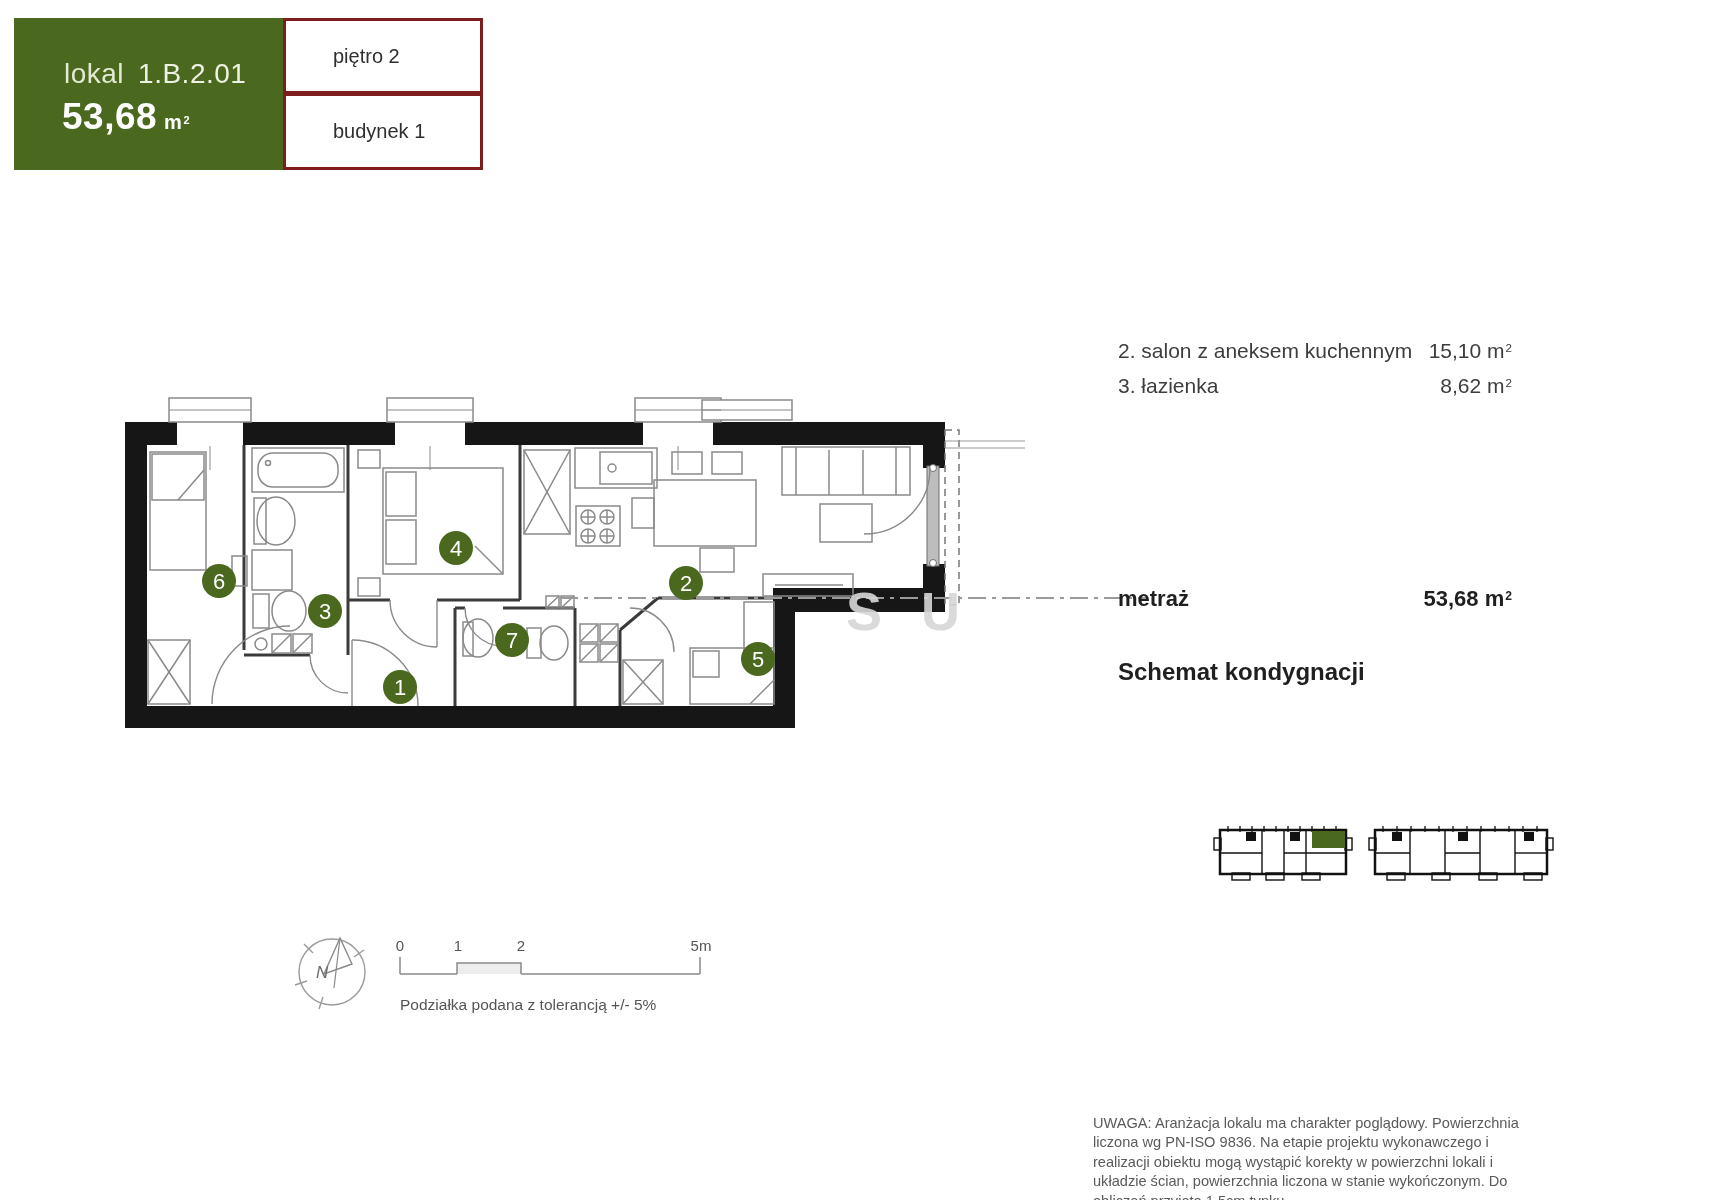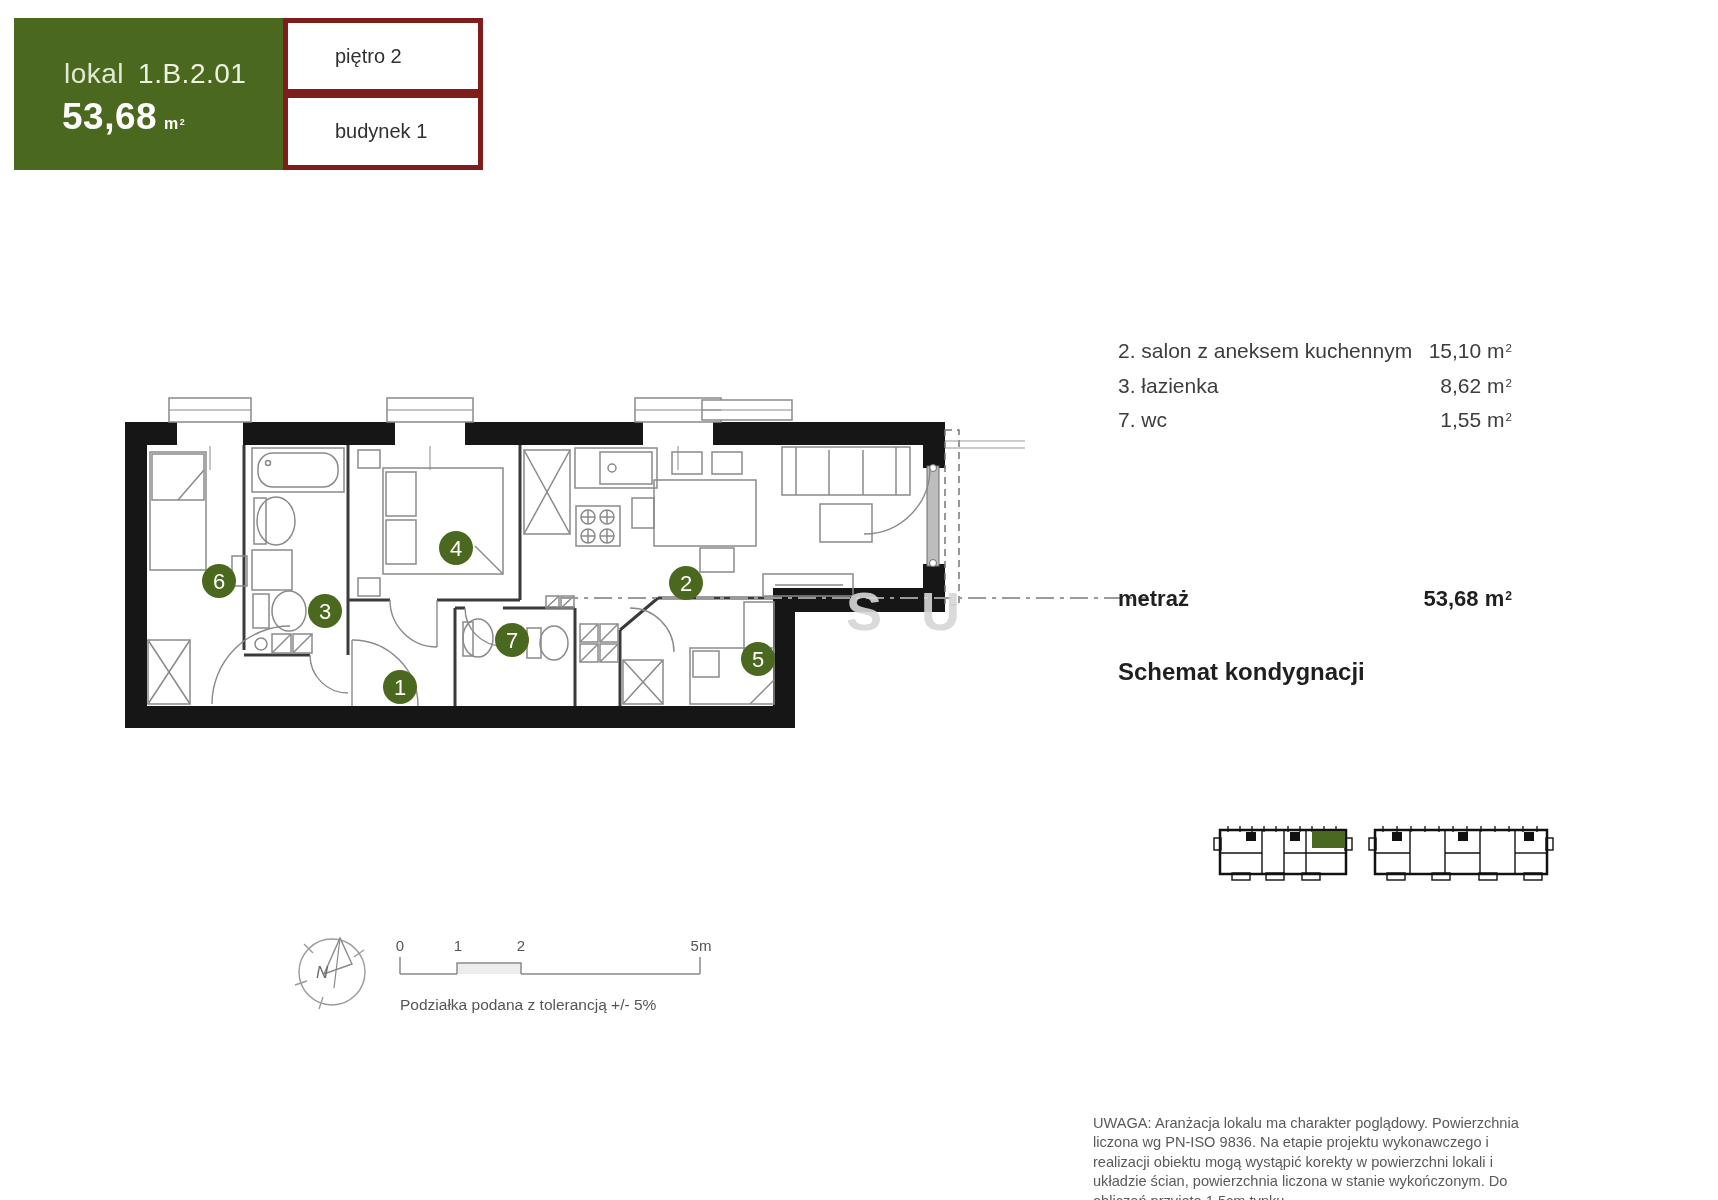"piętro 2" .info-box { border: 5px solid #7f1d1d -> 3px solid #7f1d1d }
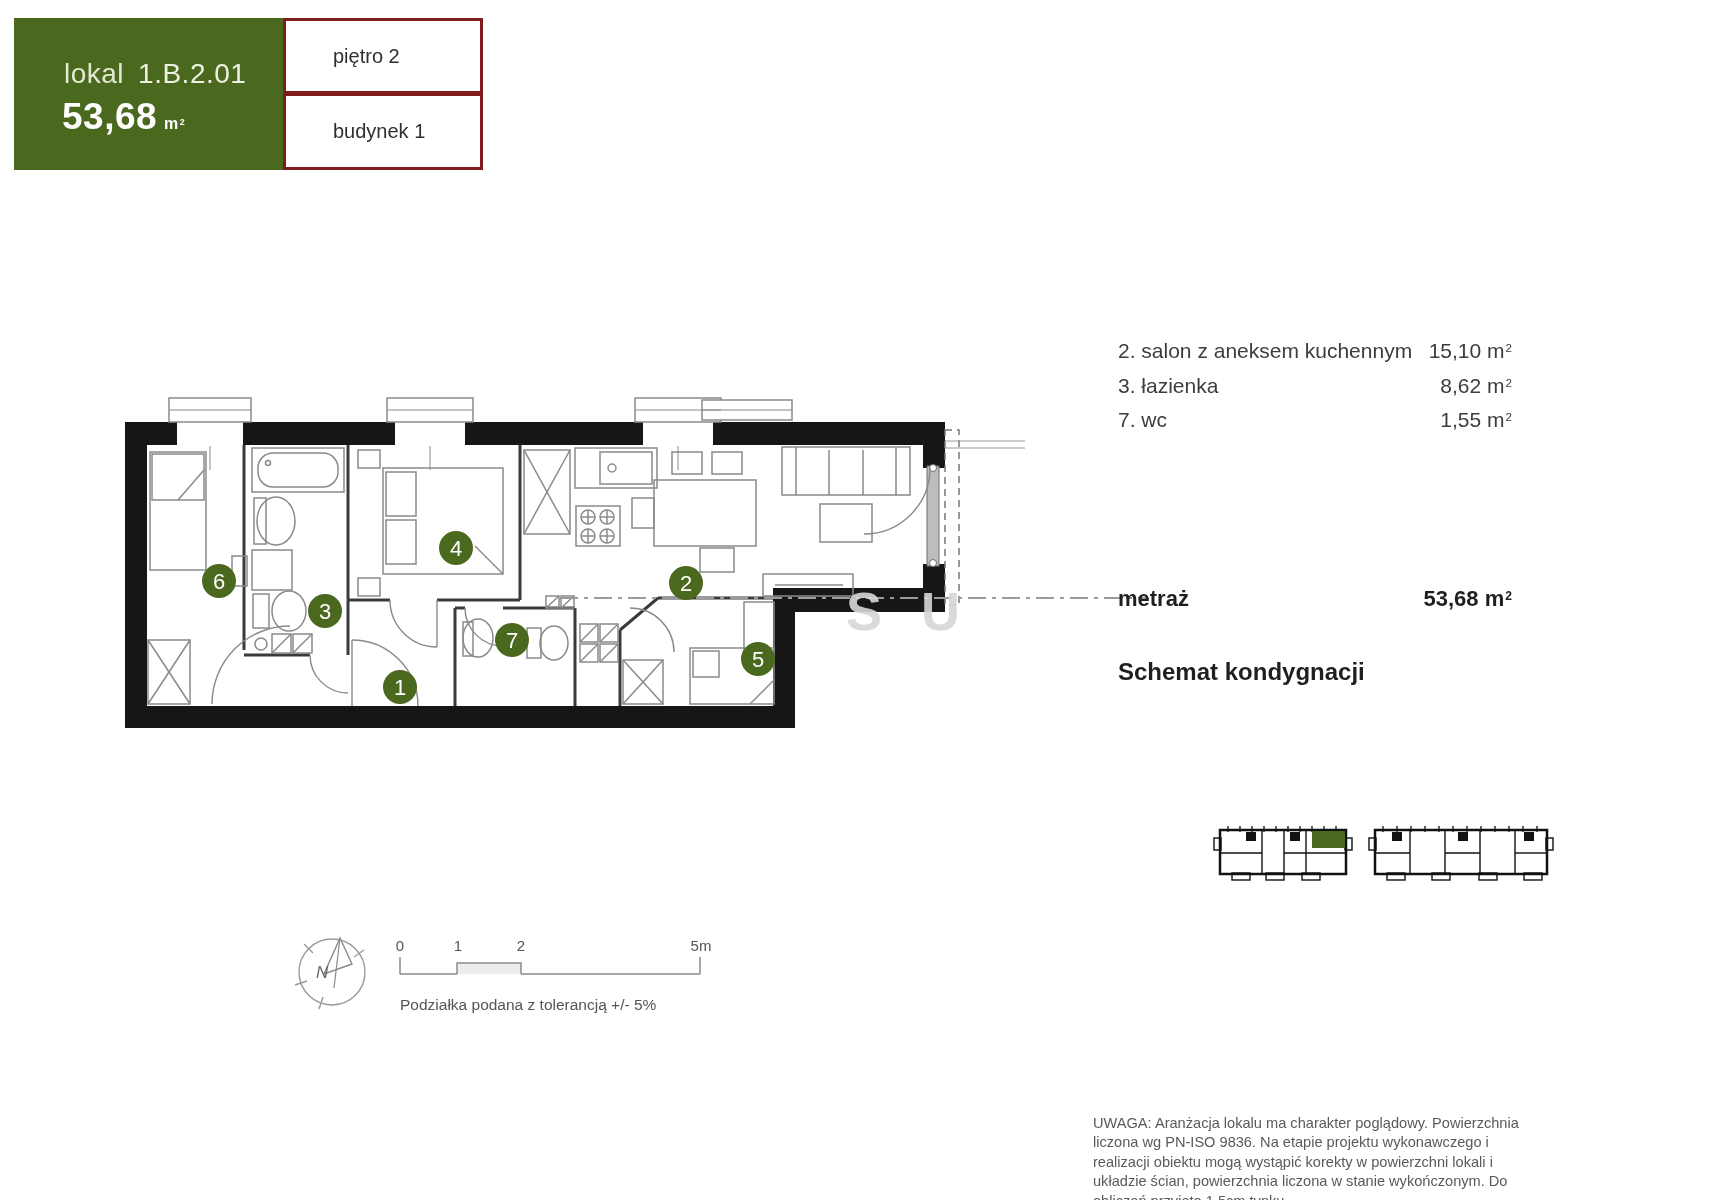"m2" .area-line .unit { font-size: 16px -> 20px }
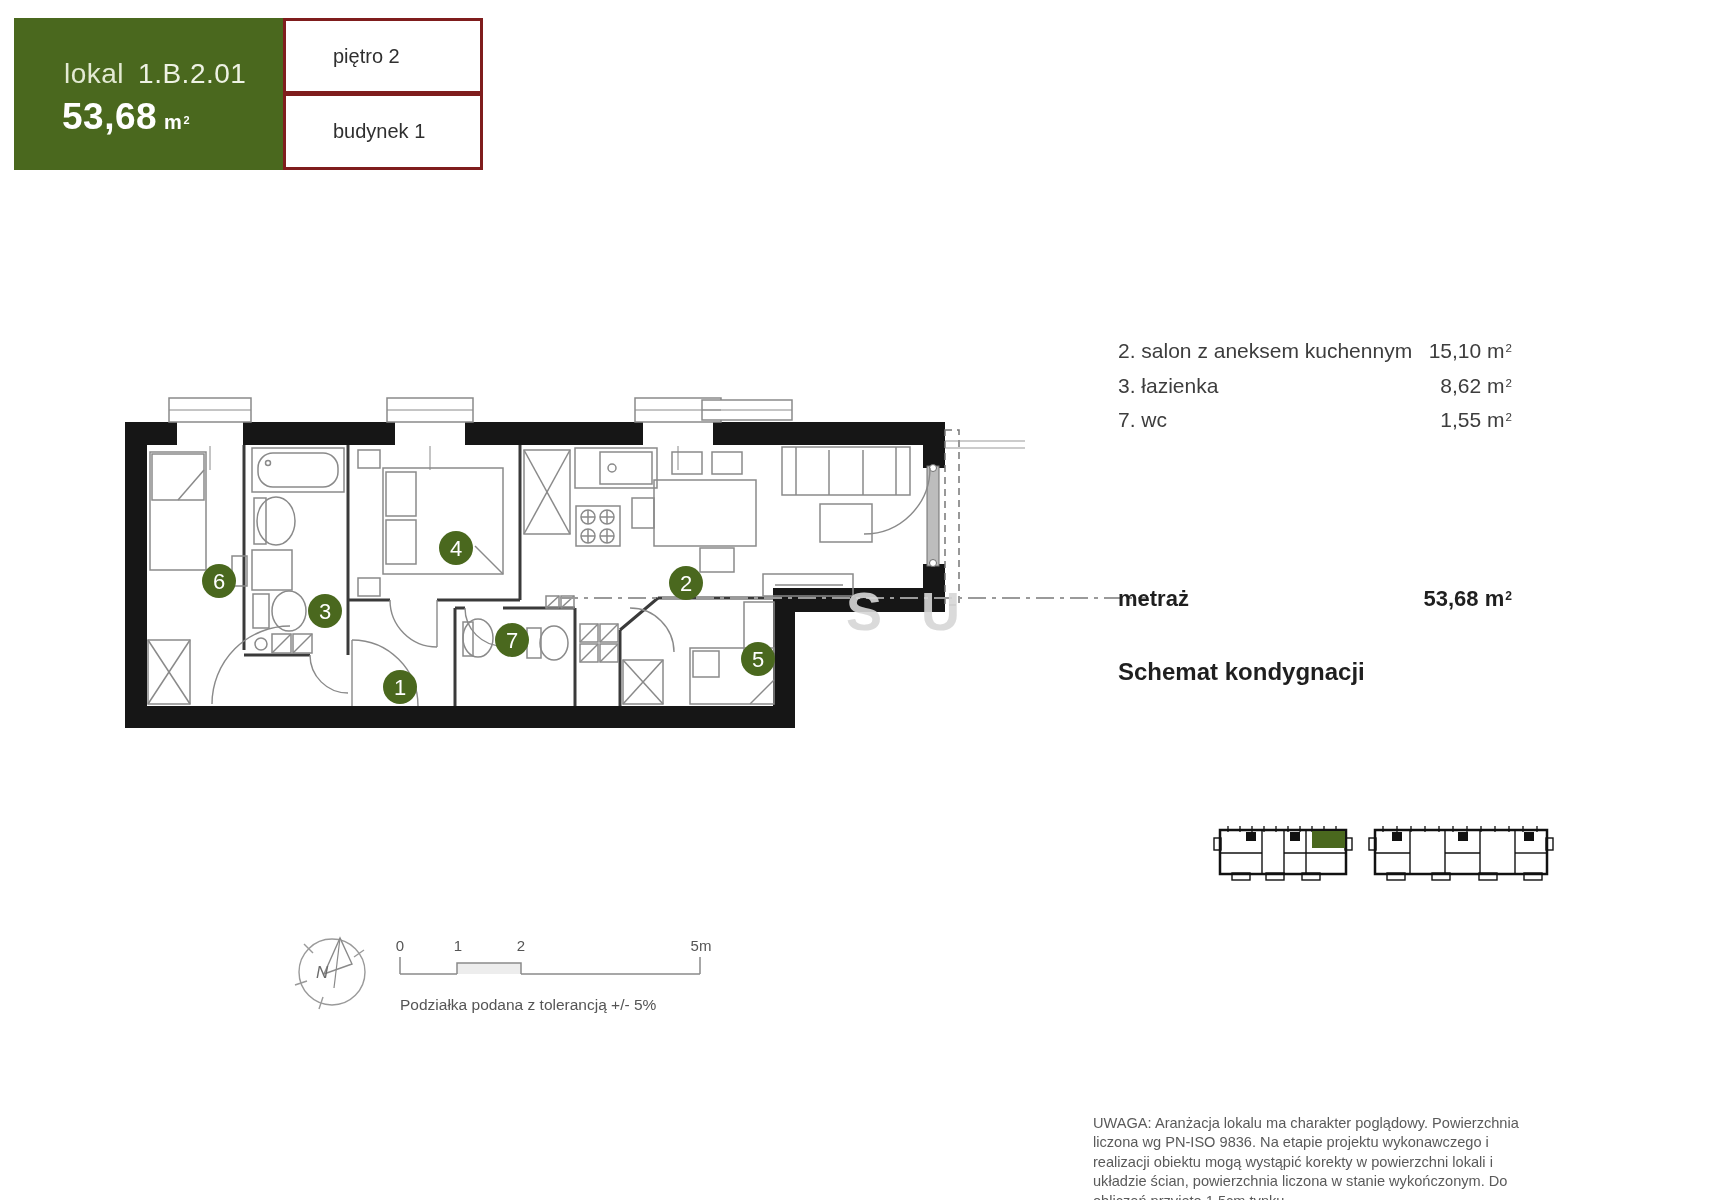"7. wc" div.room-row { html: <div> <span>7. wc</span> <span><span>1,55</span> <span>m</span><span>2</span></span> </div> -> none }
